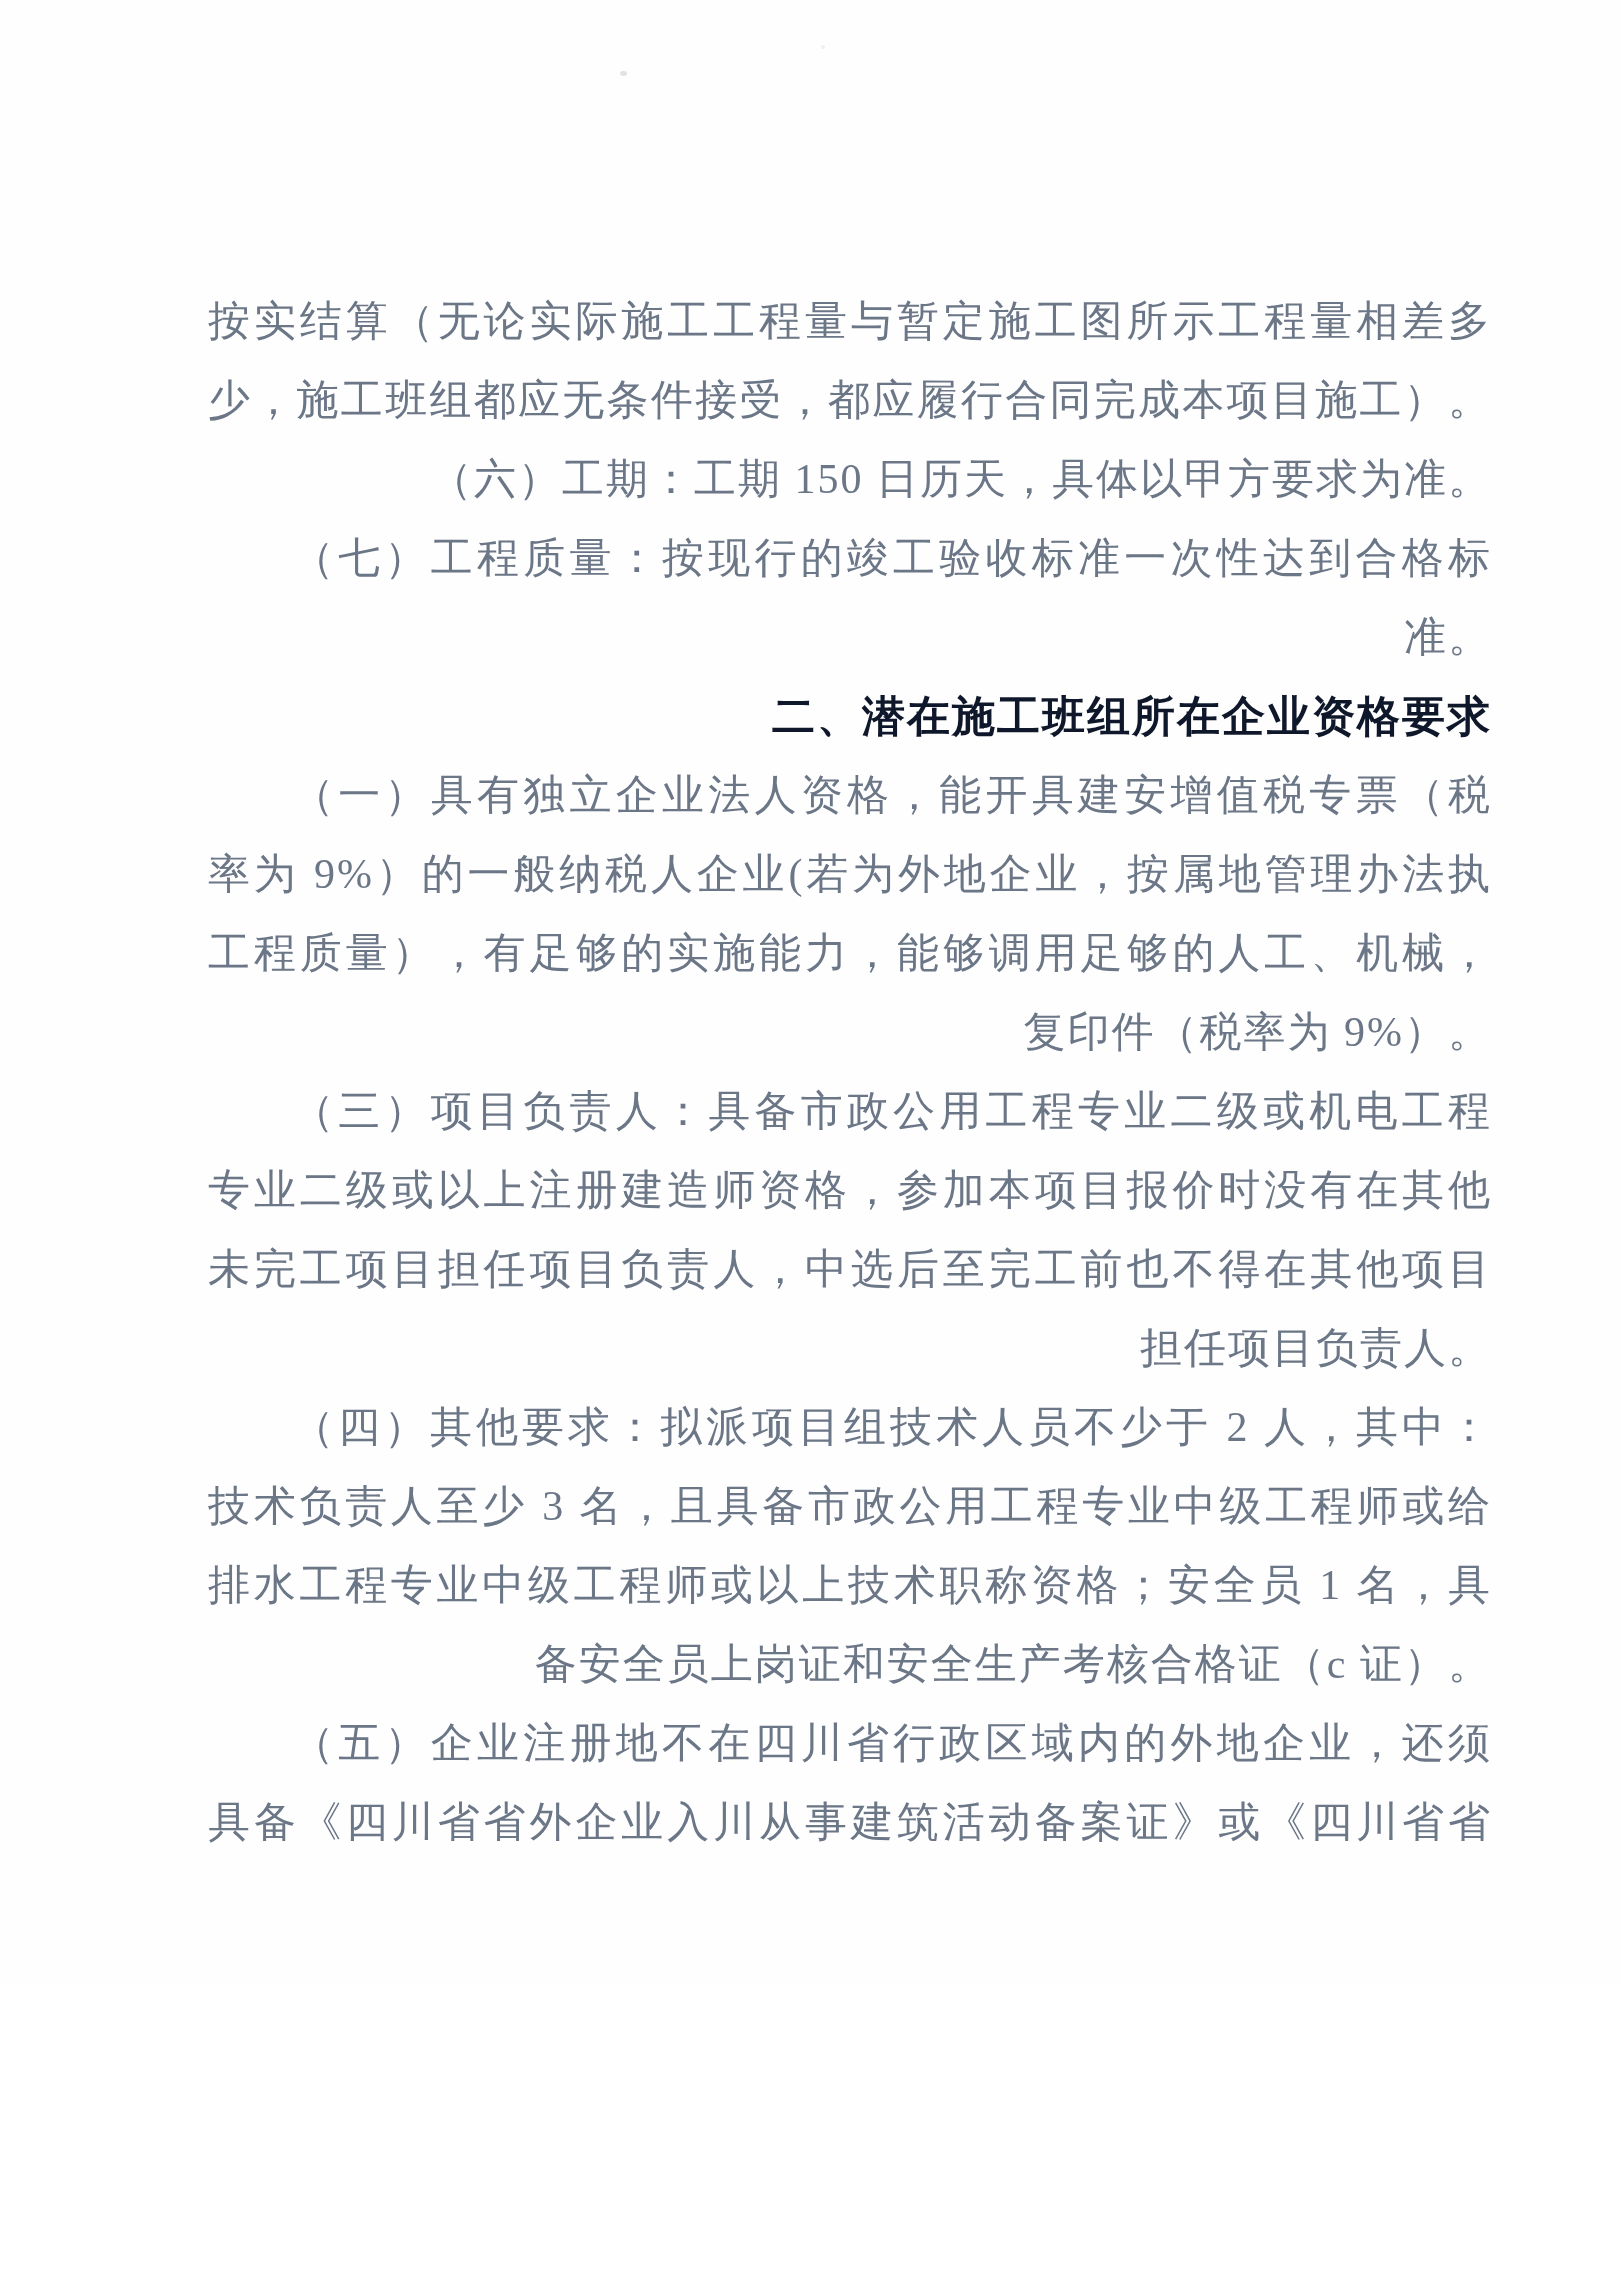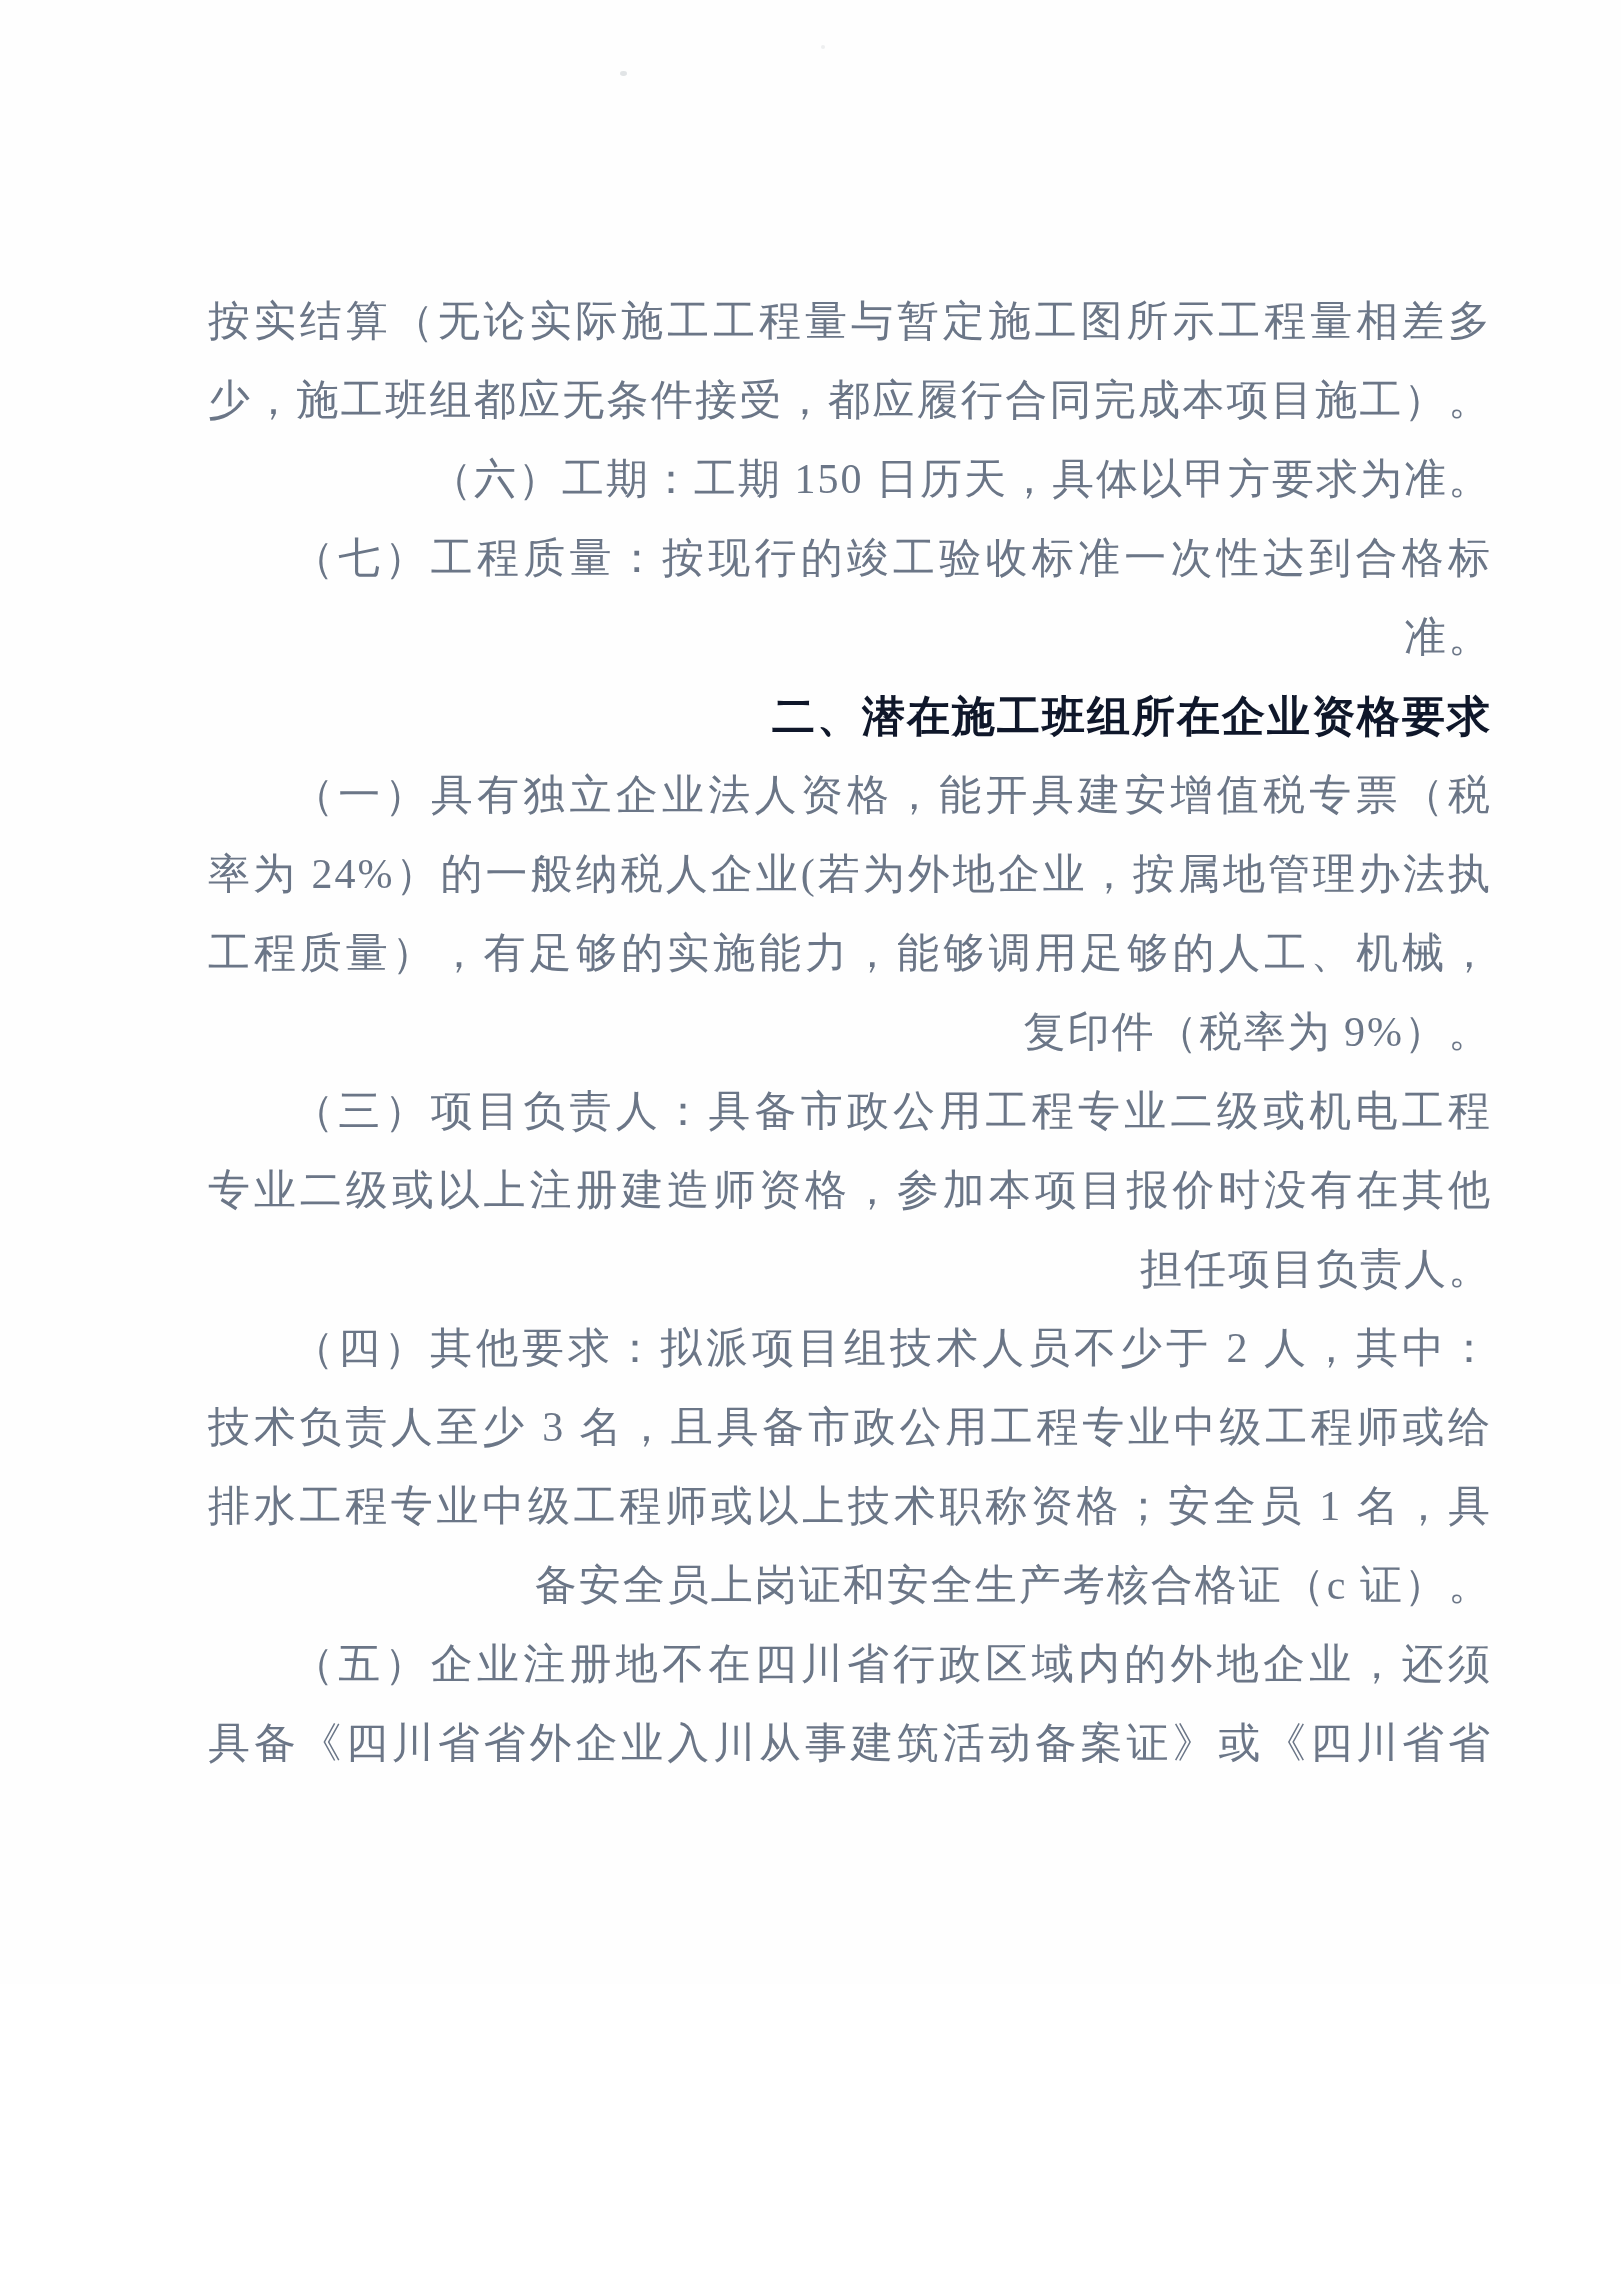"率为 24%）的一般纳税人企业(若为外地企业，按属地管理办法执" div.line { text: 24% -> 9% }
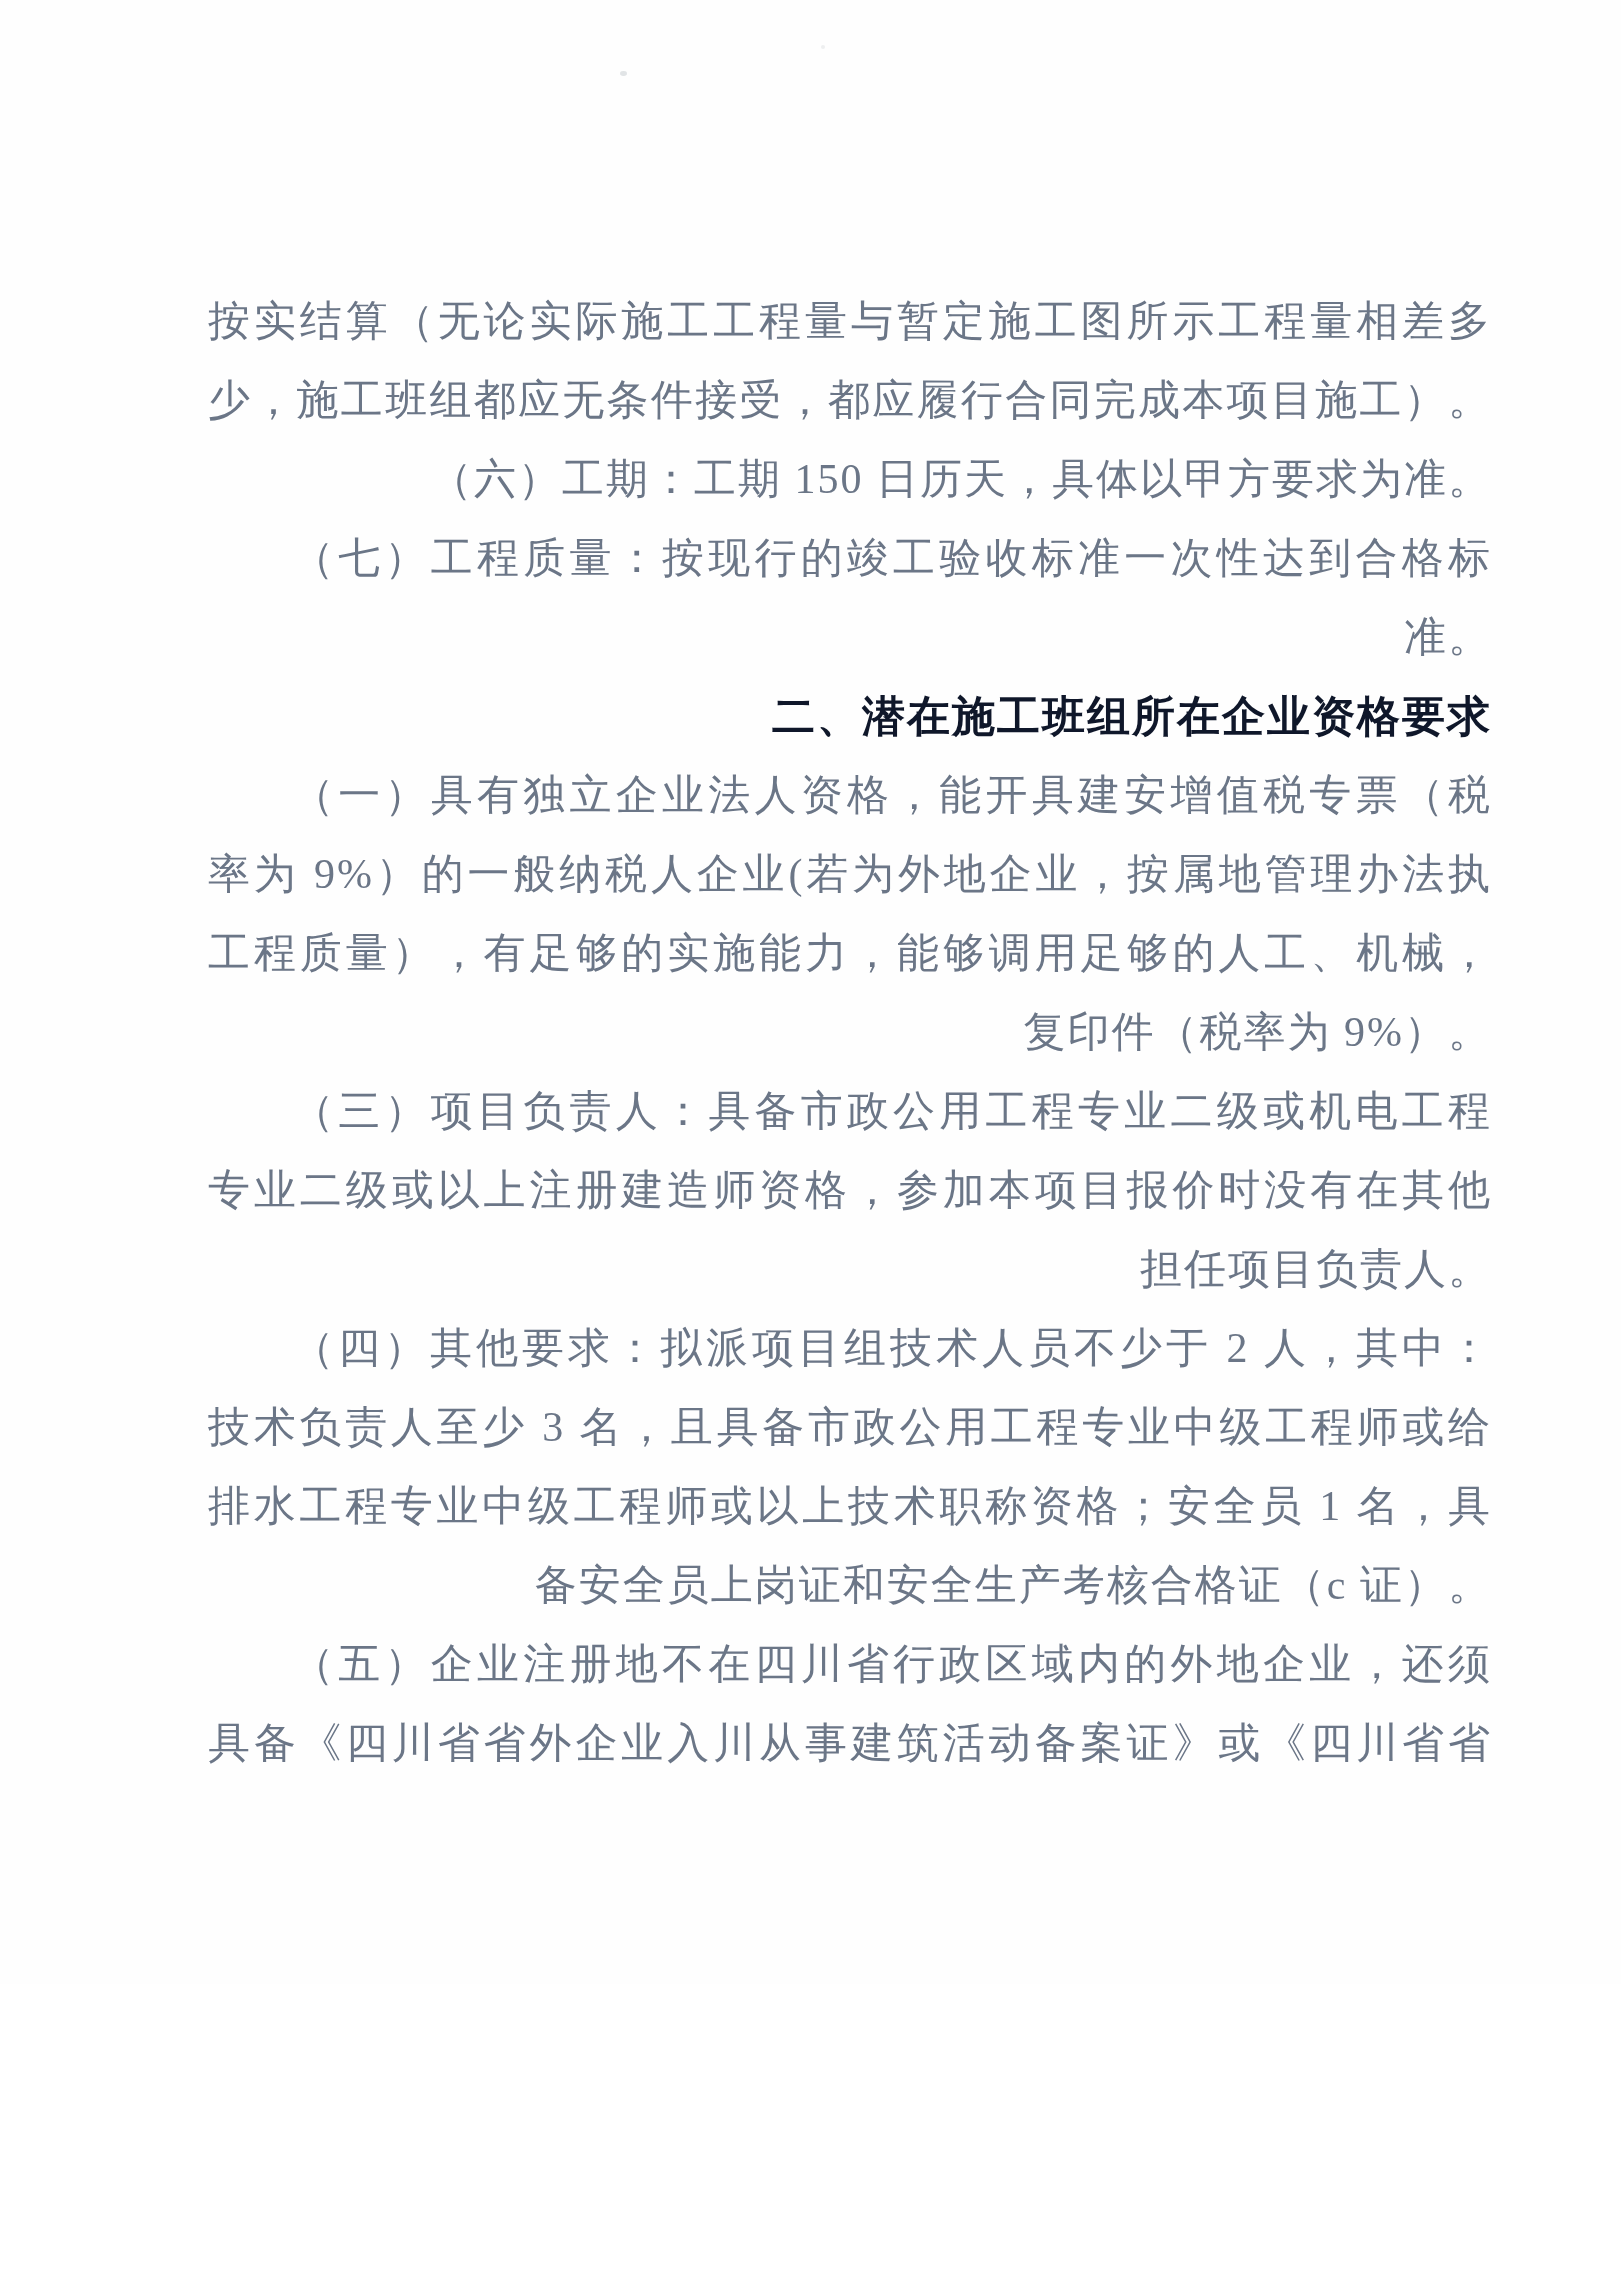"未完工项目担任项目负责人，中选后至完工前也不得在其他项目" div.line { html: none -> <div>未完工项目担任项目负责人，中选后至完工前也不得在其他项目</div> }
